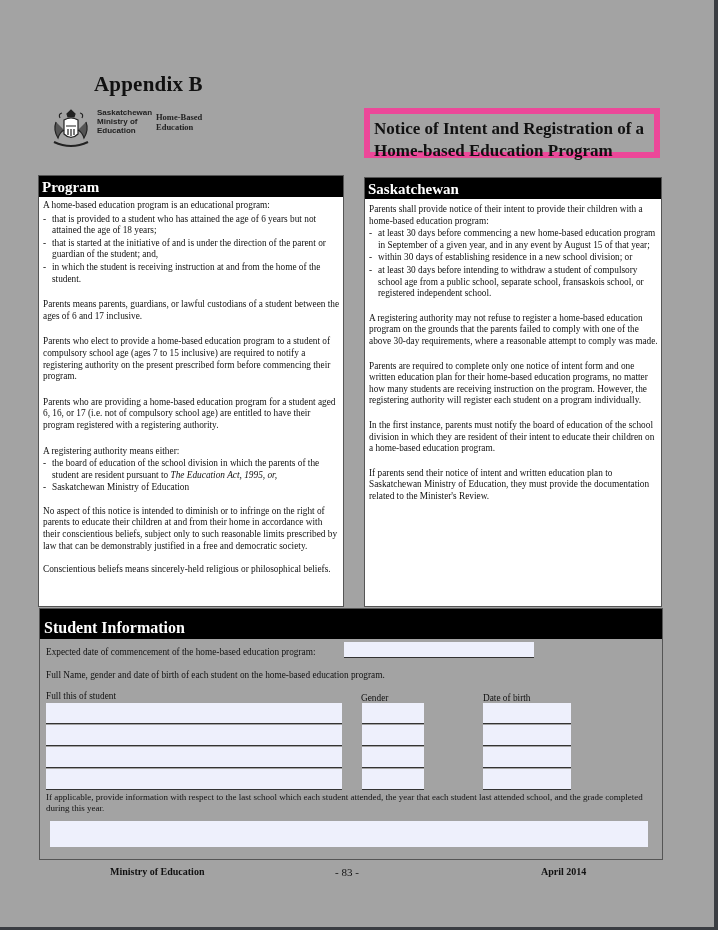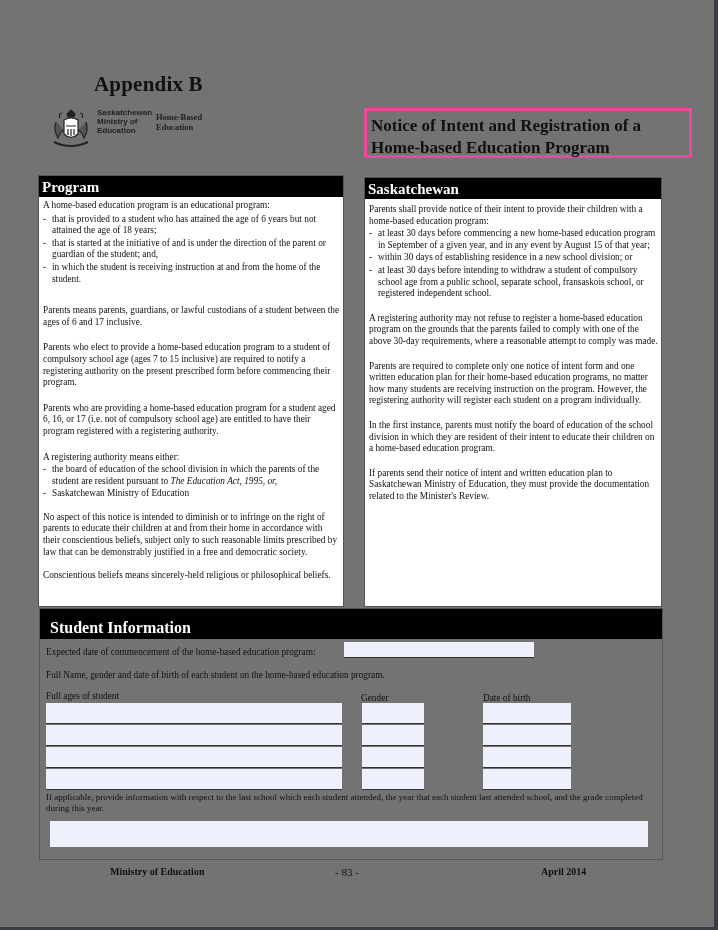"Appendix B" .page { background: #737373 -> #a3a3a3 }
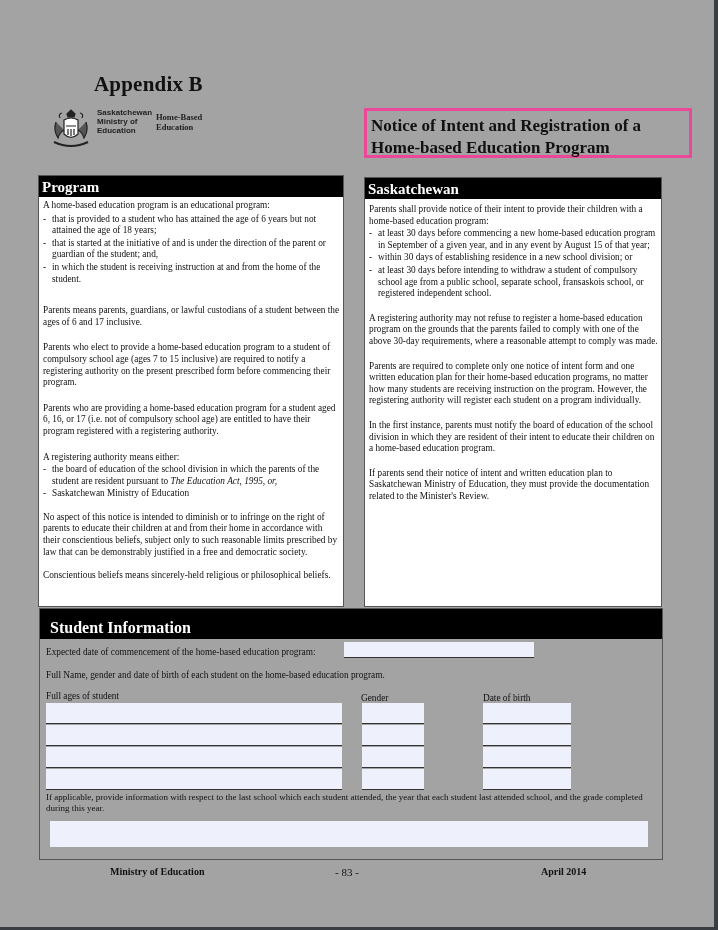"Notice of Intent and Registration" .notice-box { border: 3px solid #ec4899 -> 6px solid #ec4899; width: 328px -> 296px }
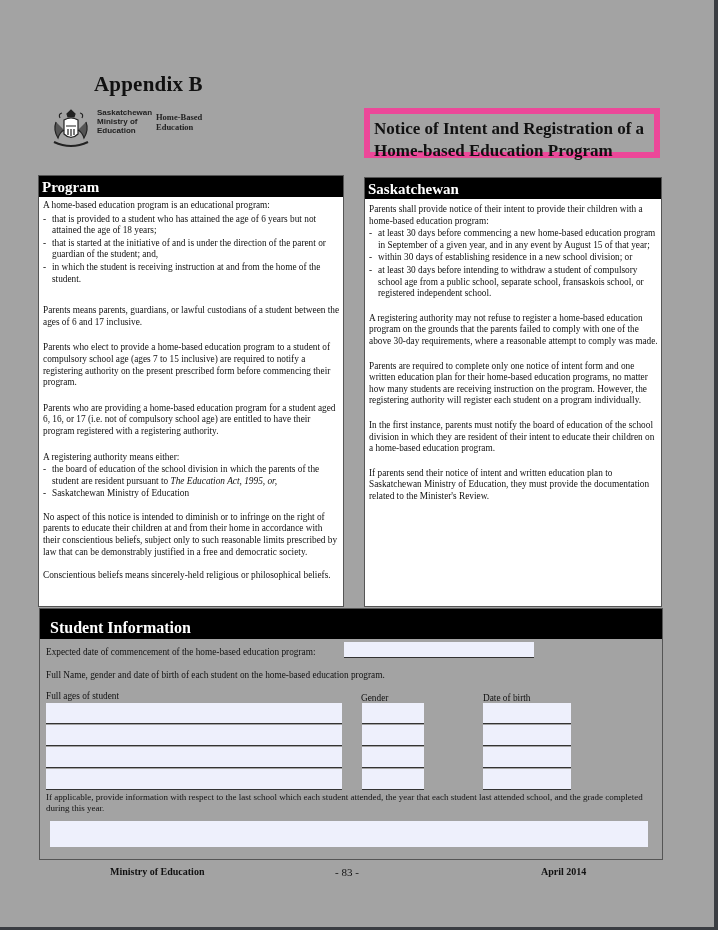"Parents means parents, guardians, or" p { margin-top: 20px -> 14px }
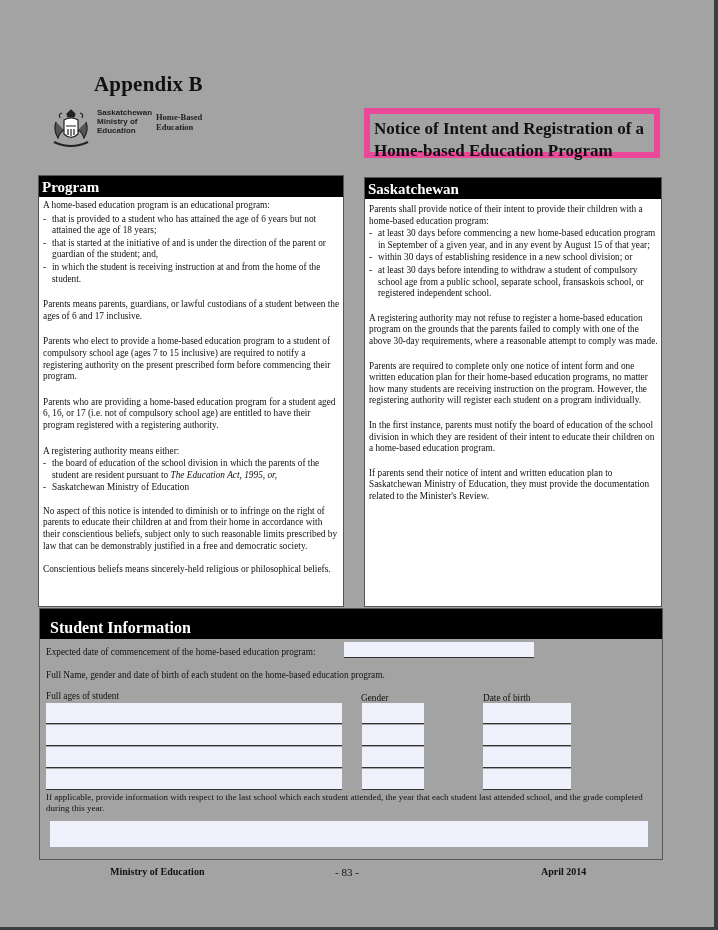"Student Information" .student .panel-header { padding-left: 10px -> 4px }
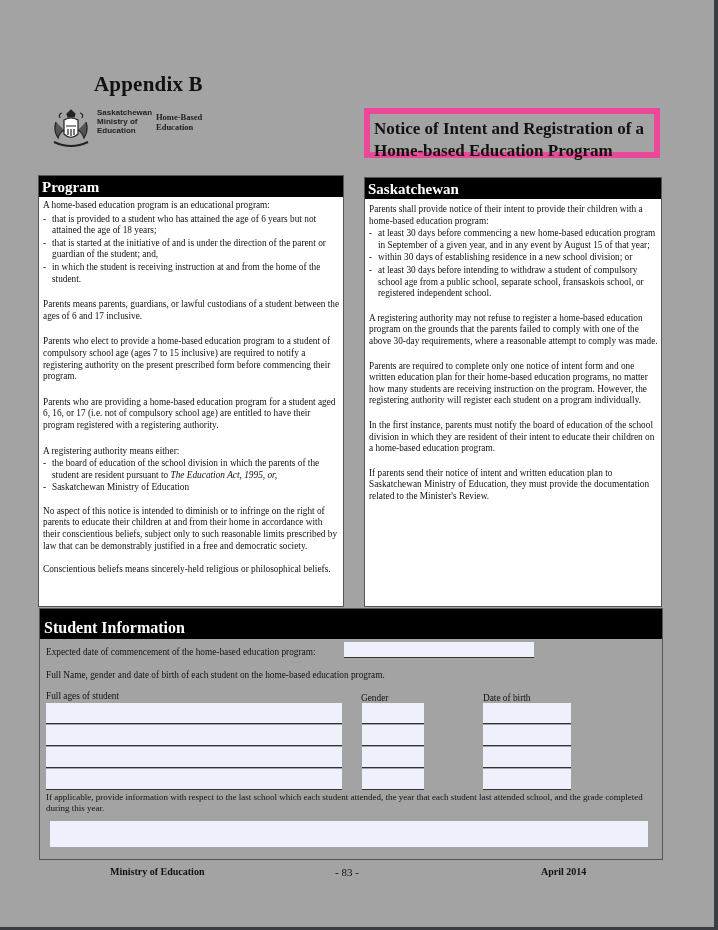"Full ages of student" div.line-text { text: ages -> this }
